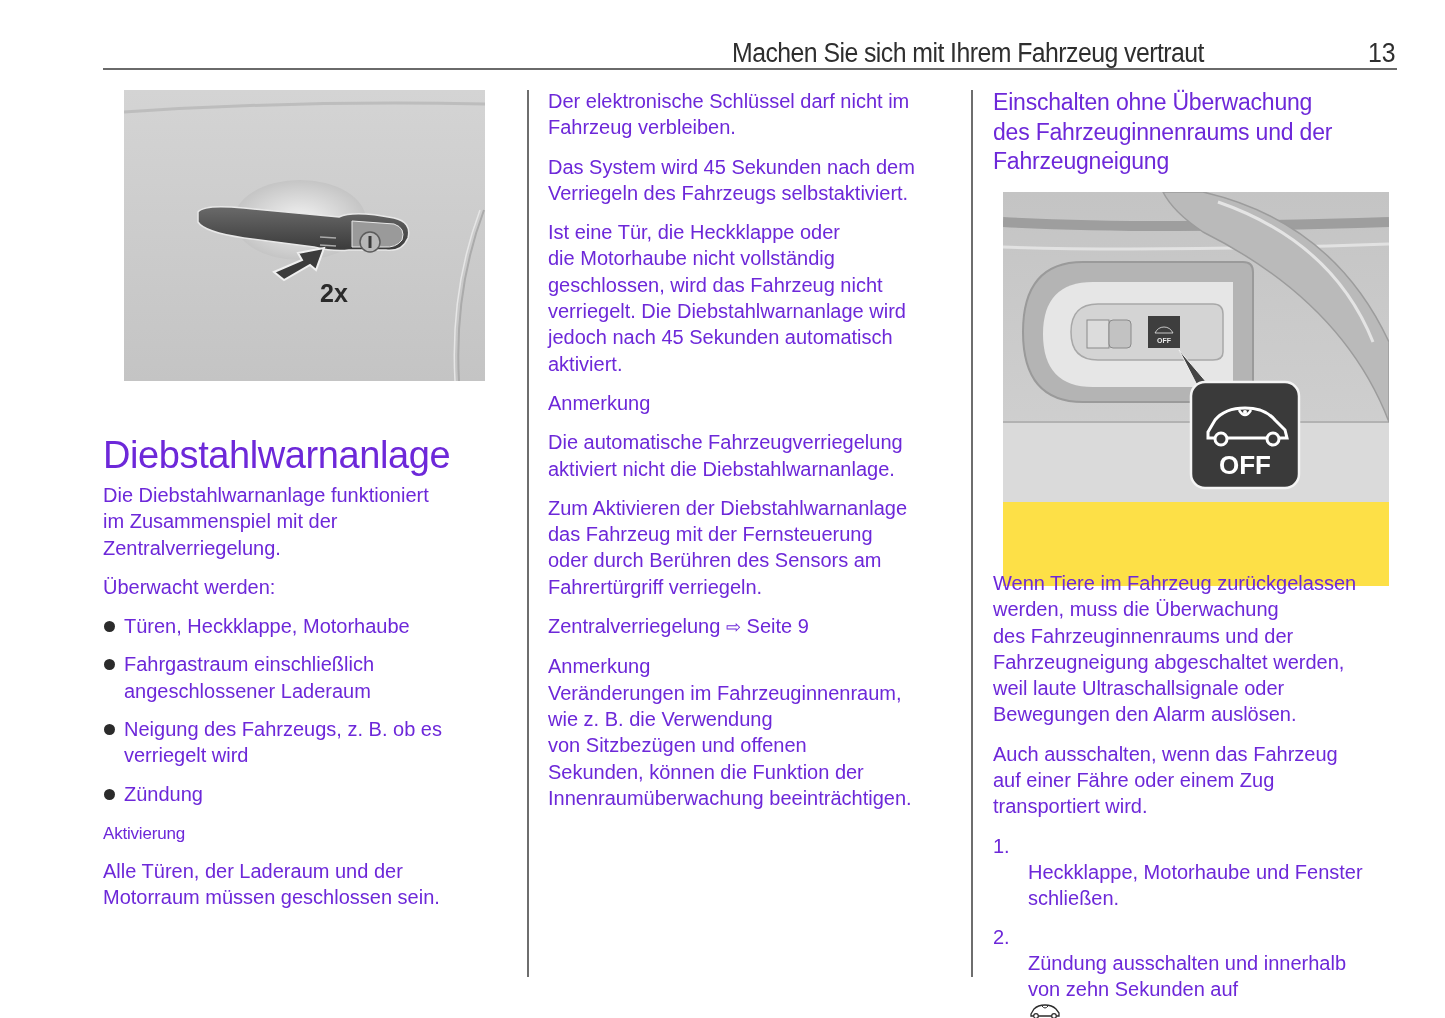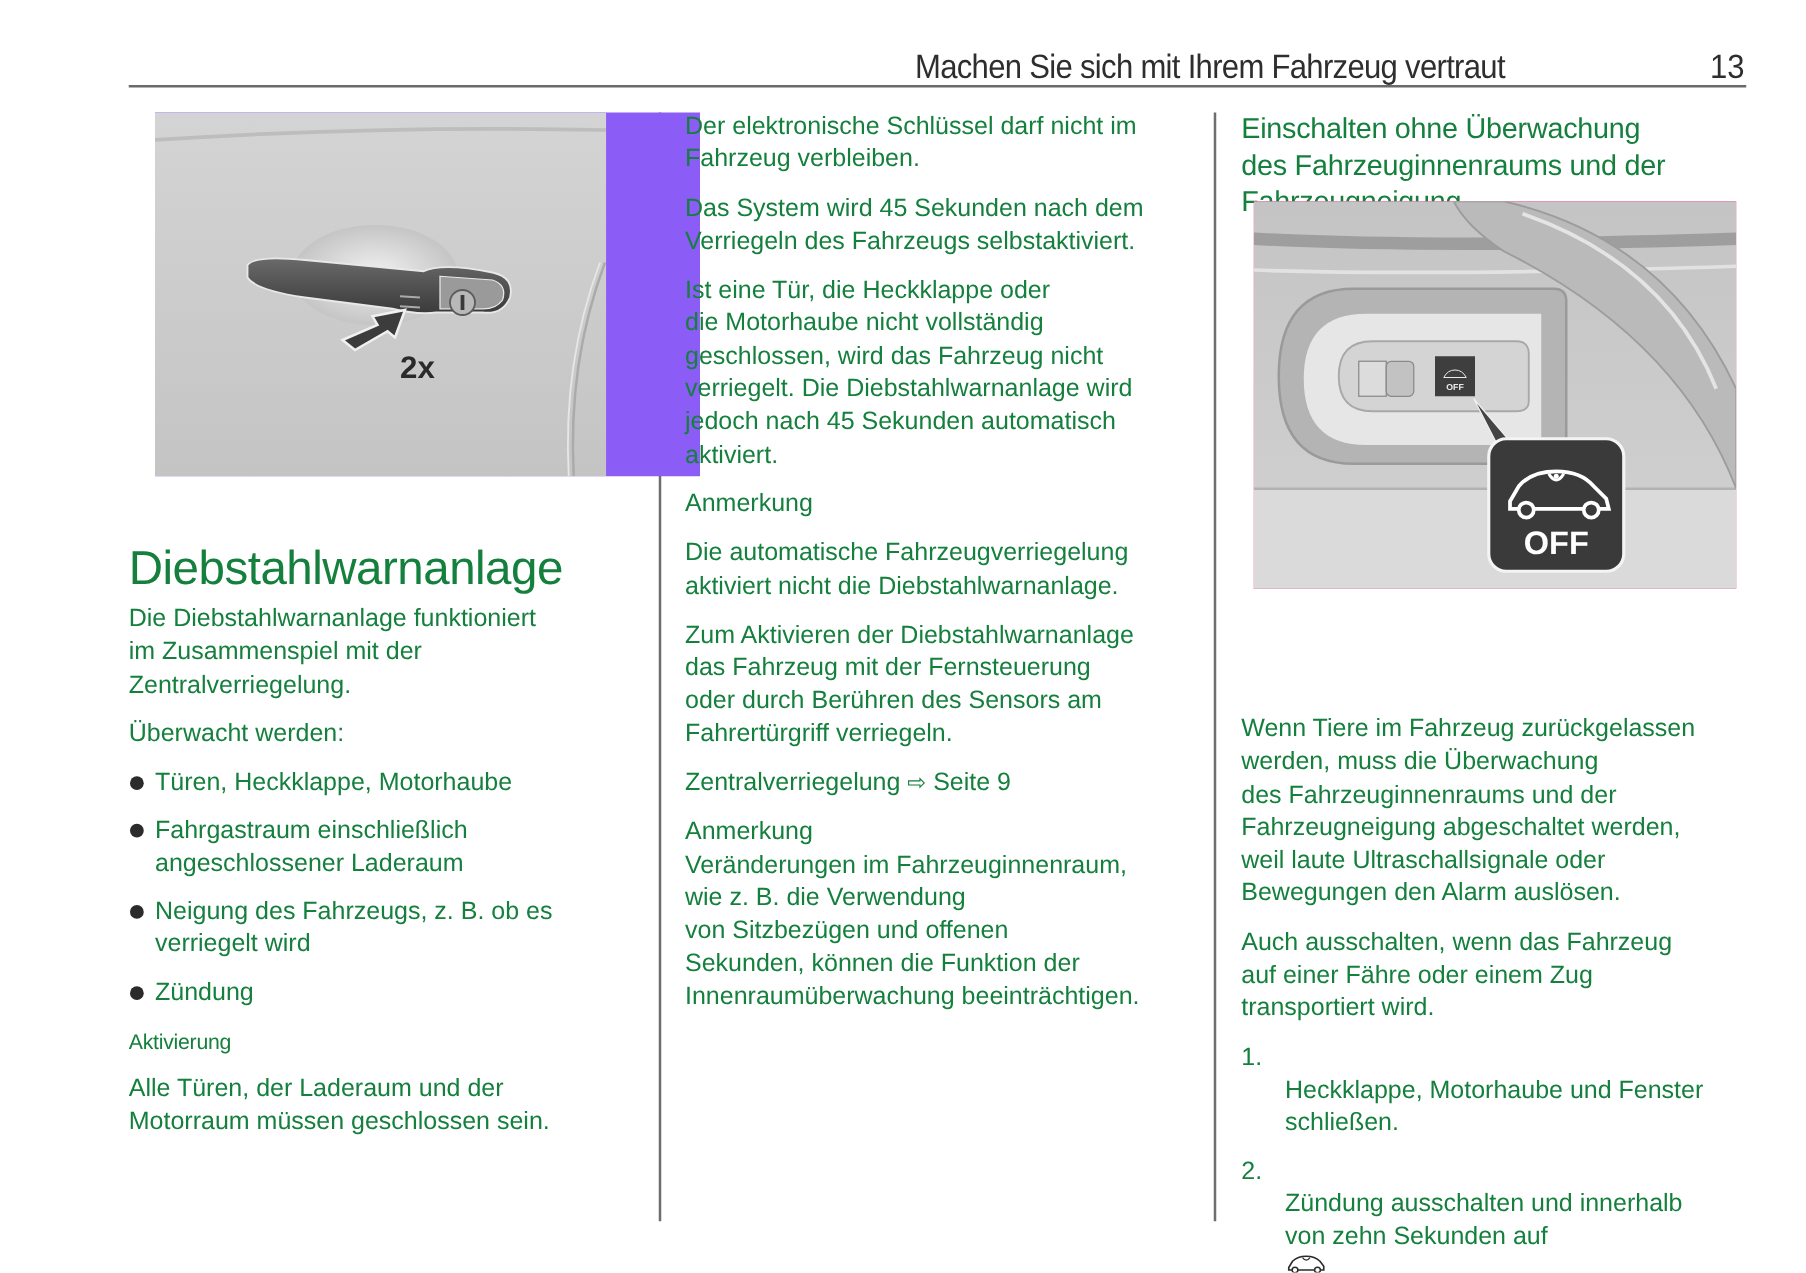"Der elektronische Schlüssel darf nicht" .col { color: #15803d -> #6d28d9 }
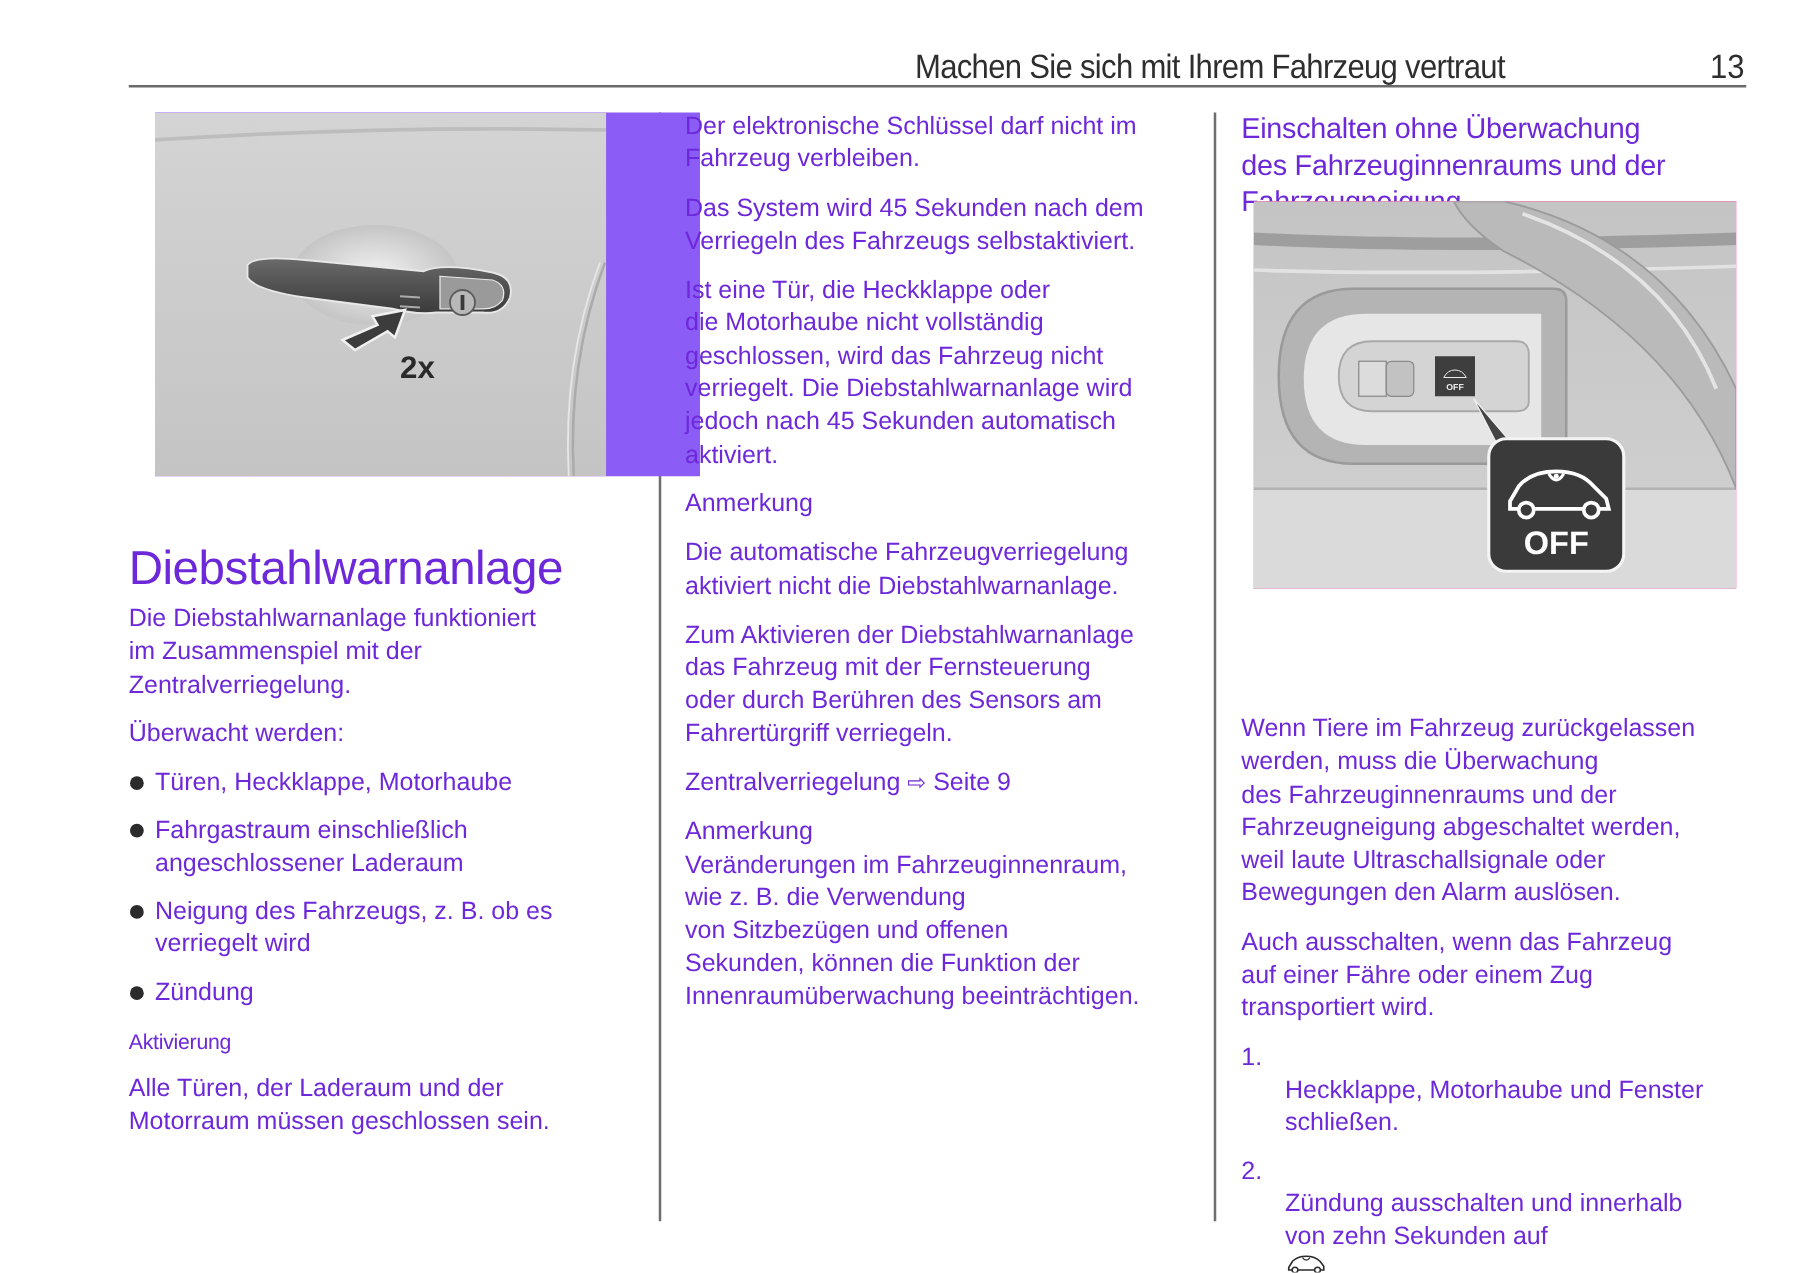"2x" div.figure { background: #8b5cf6 -> #ef4444; width: 436px -> 361px }
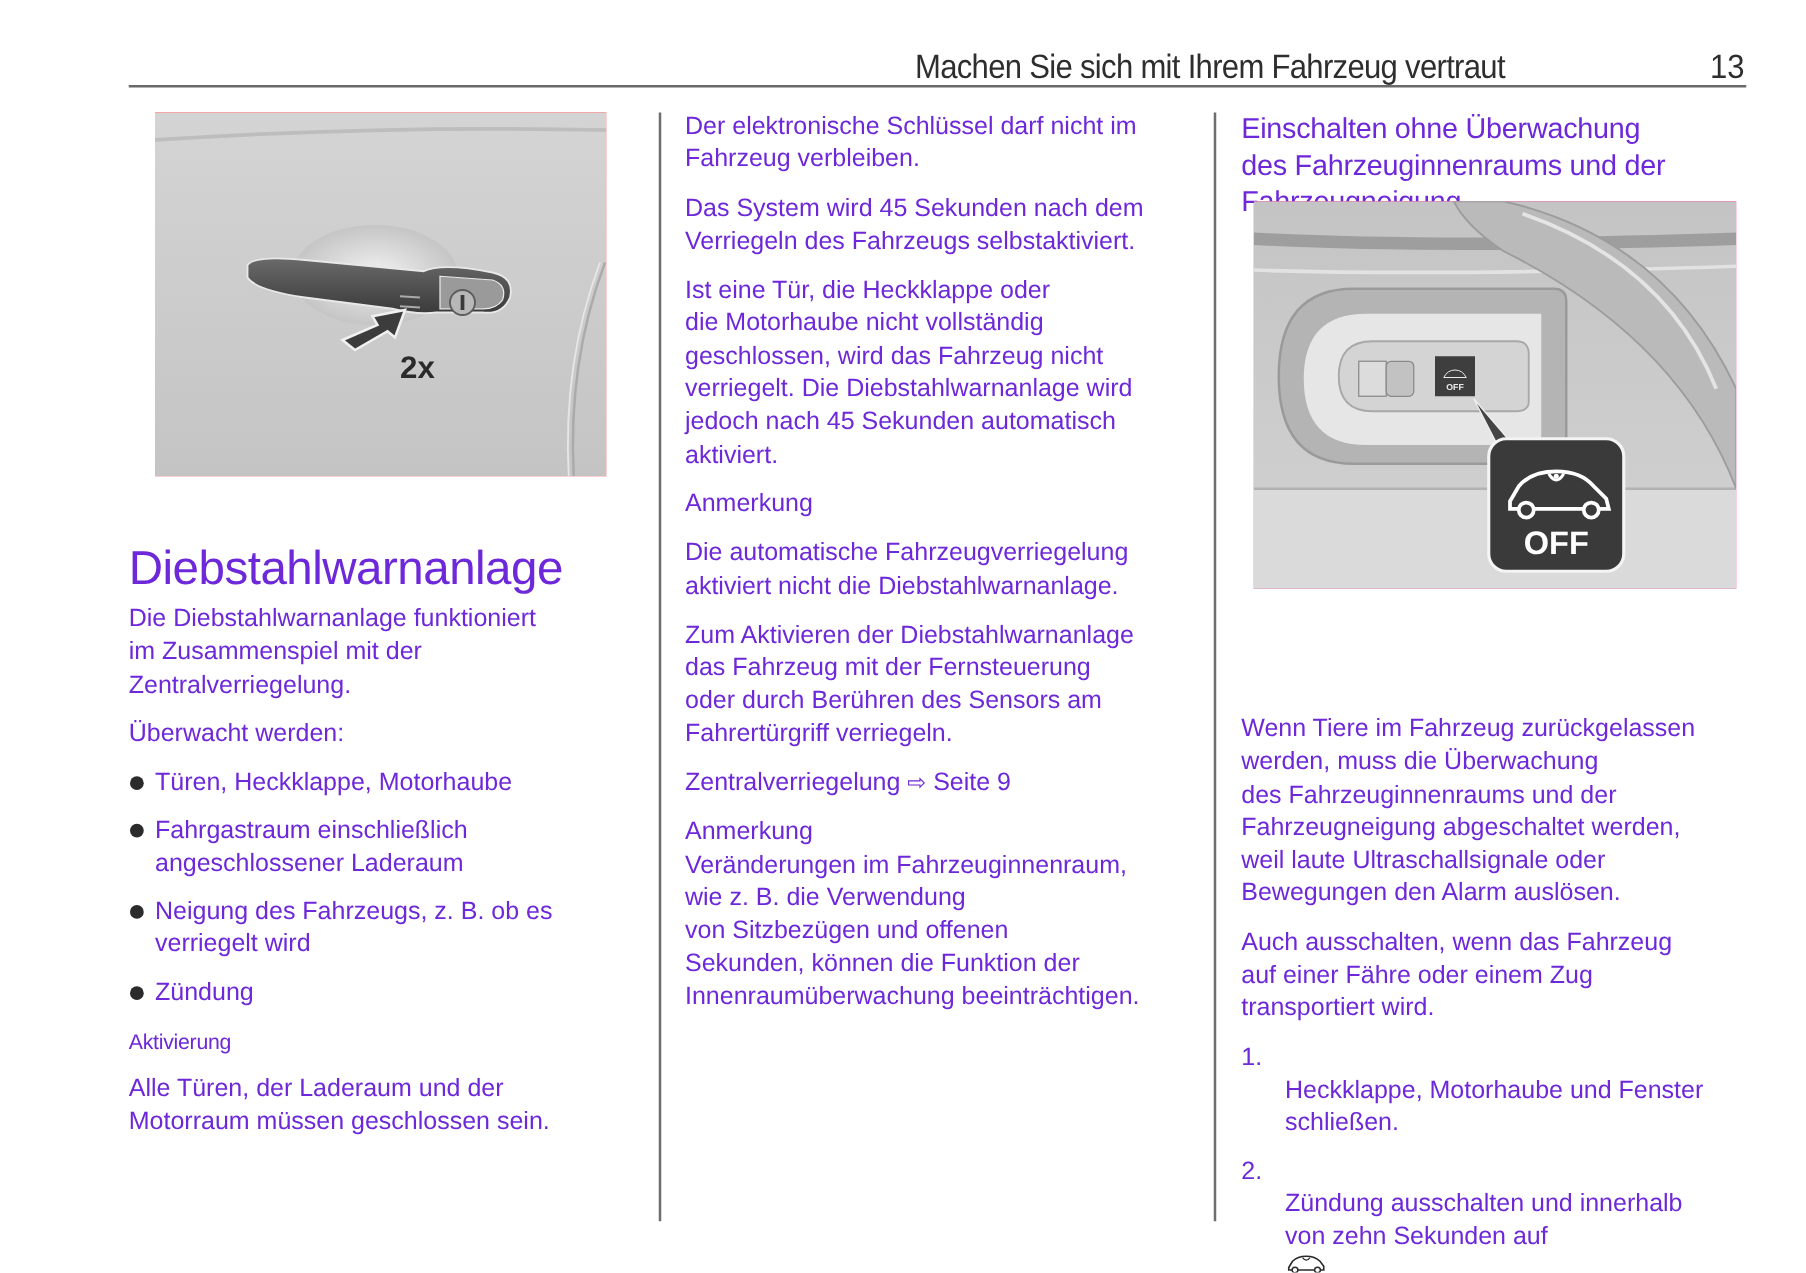"OFF" div.figure { background: #ec4899 -> #fde047; height: 310px -> 394px; top: 161px -> 192px }
